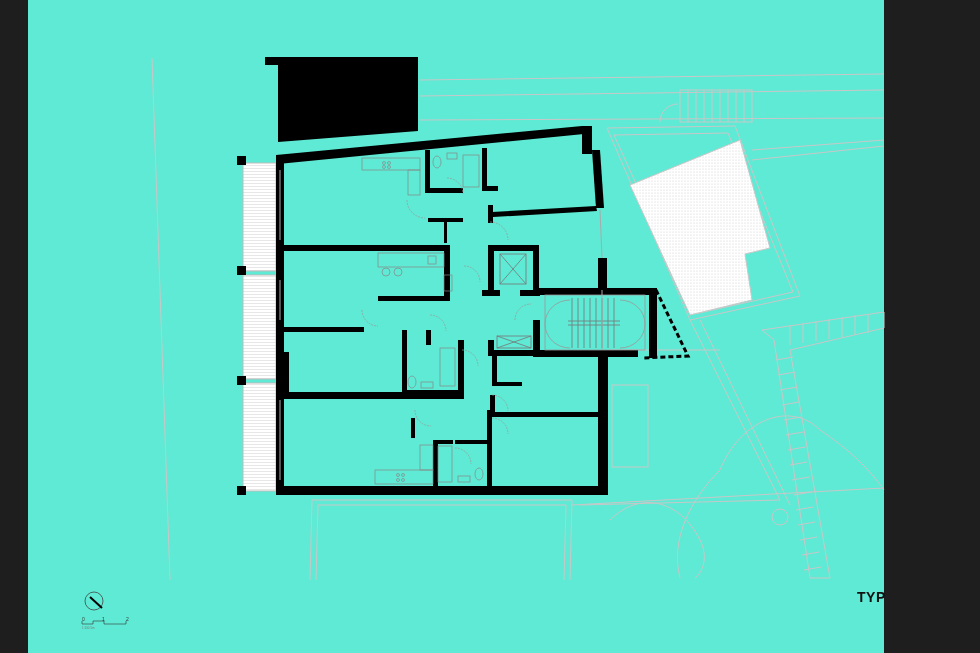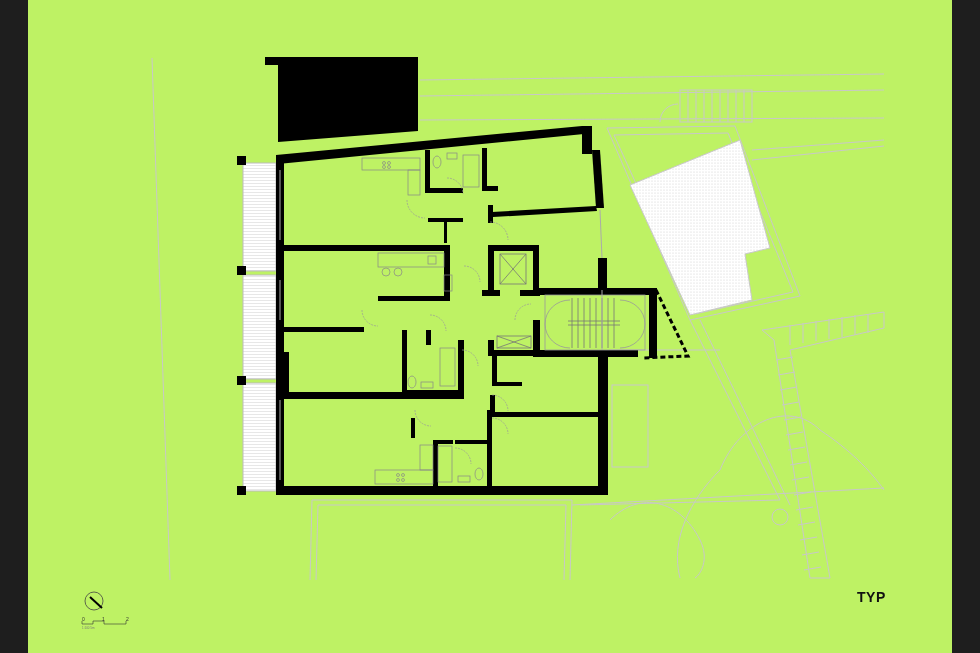"TYP" #sheet { background: #bef264 -> #5eead4; width: 924px -> 856px }
